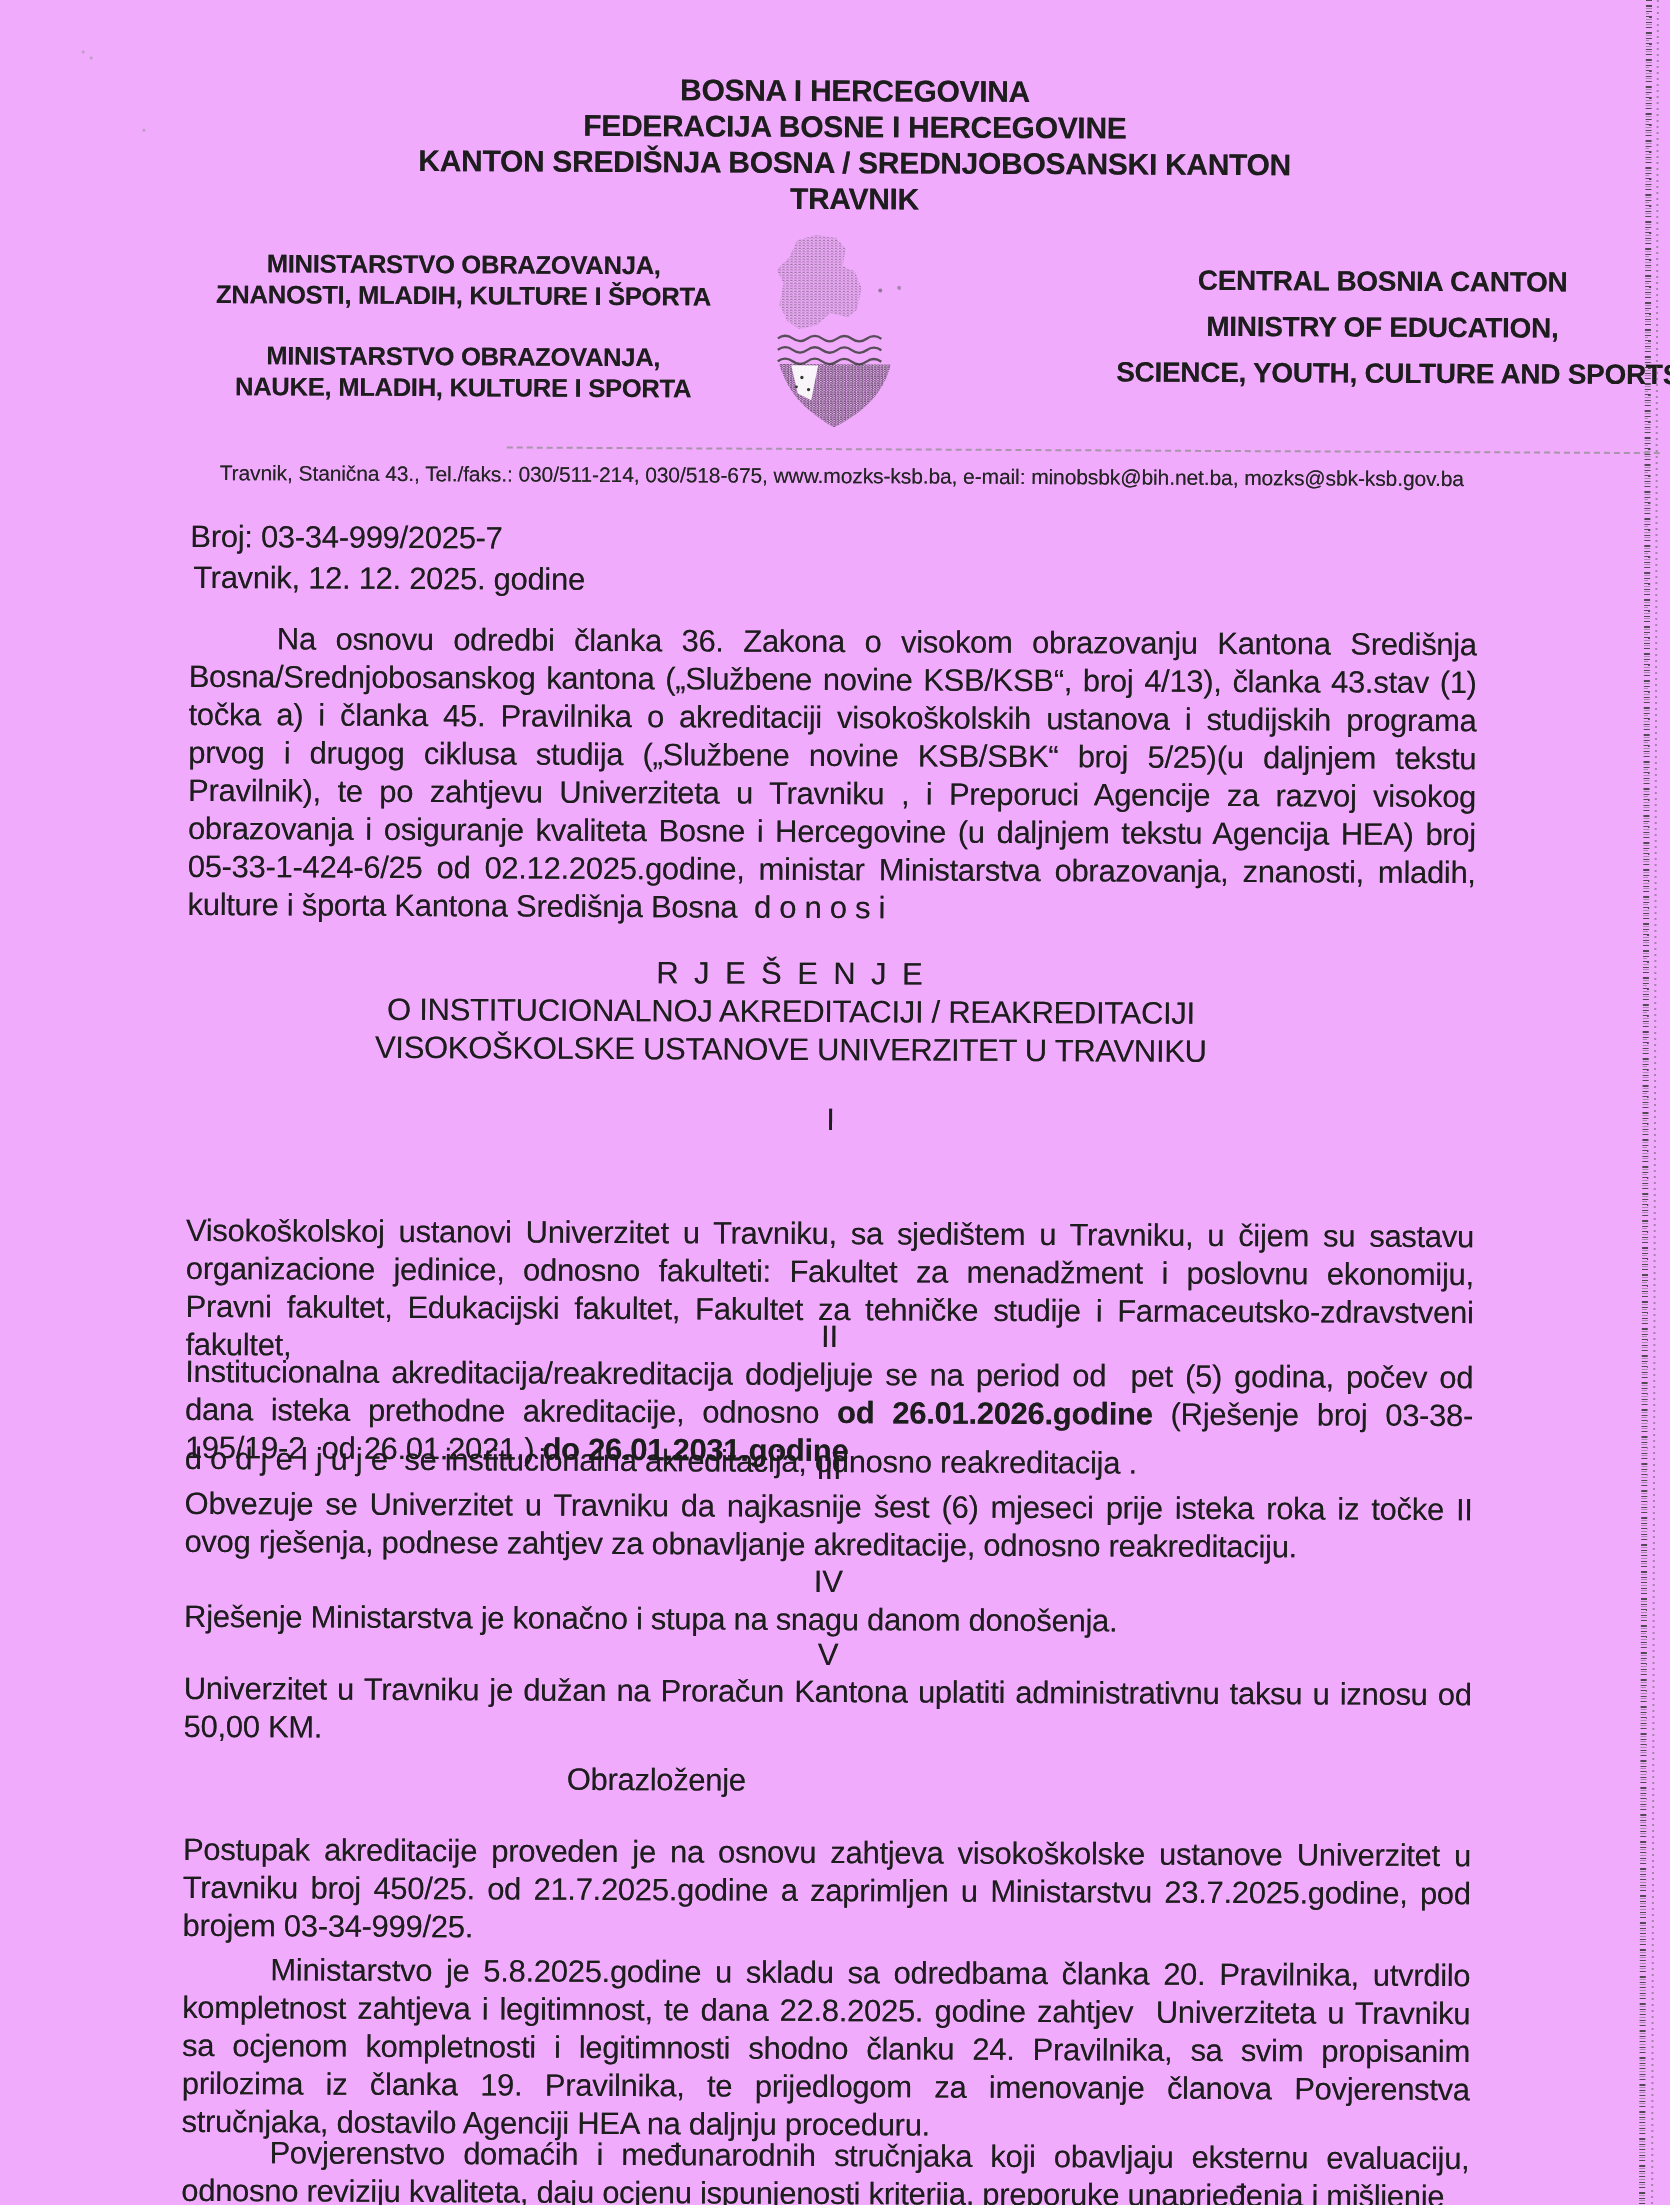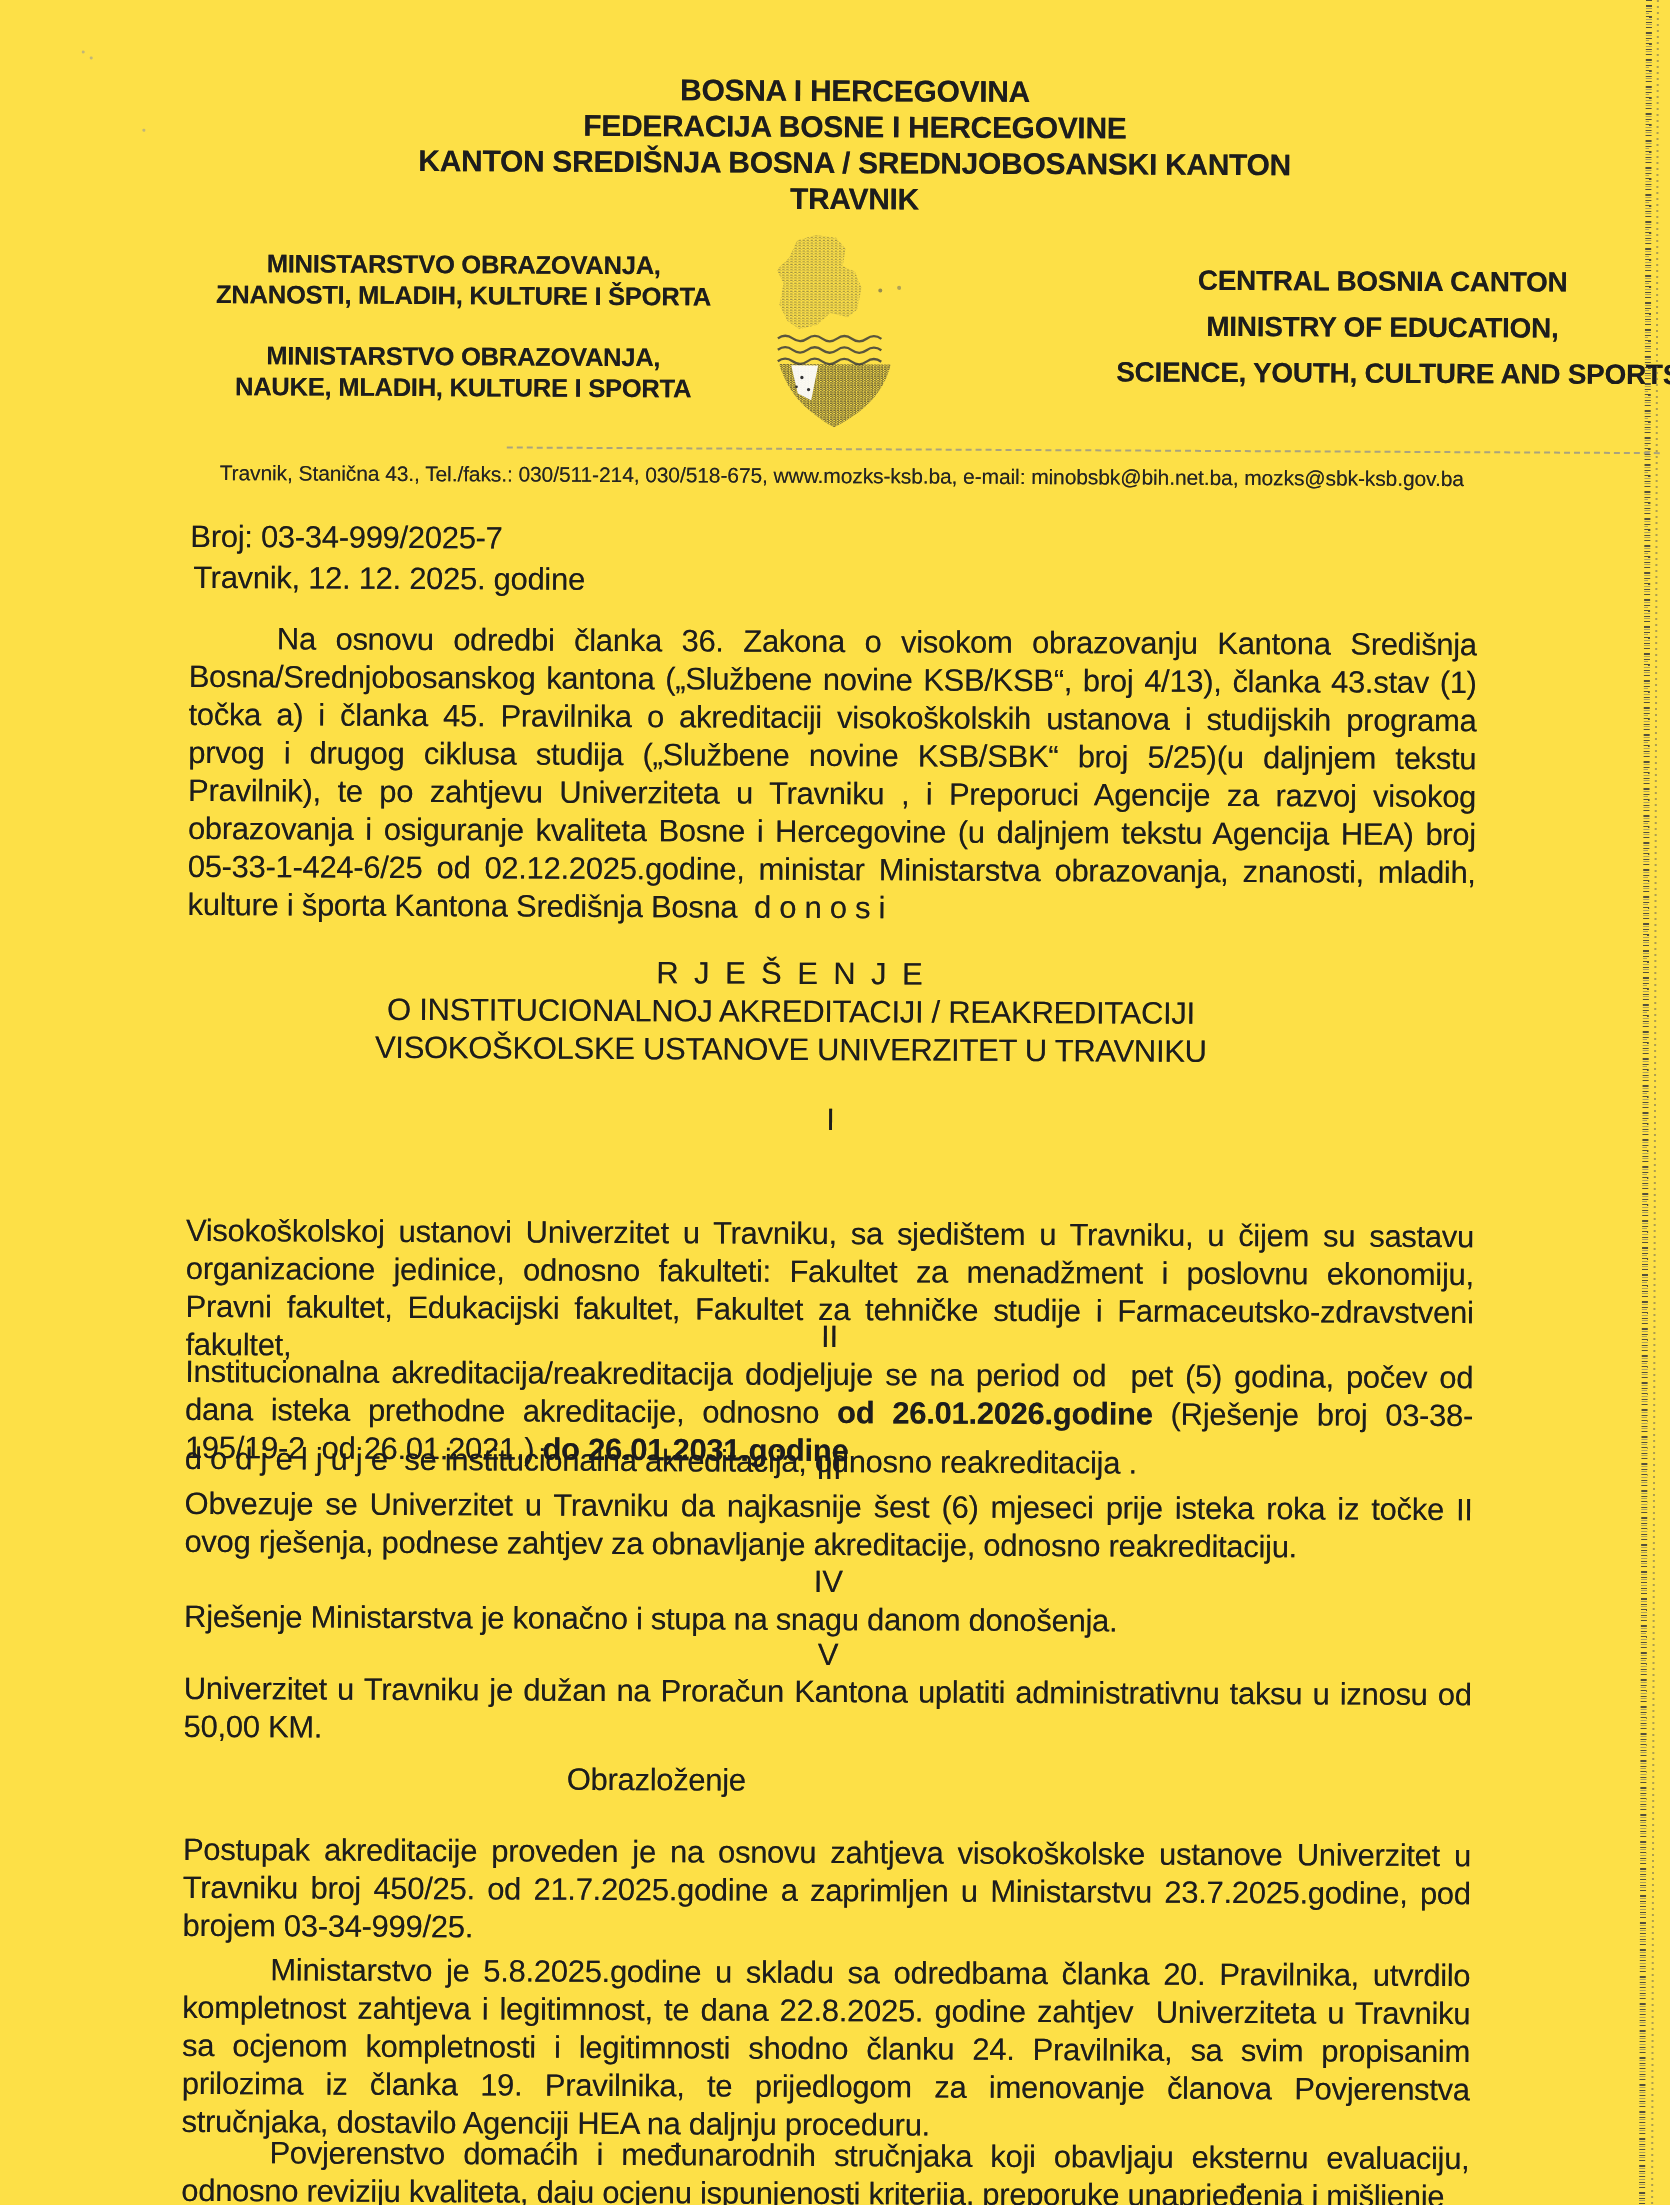"BOSNA I HERCEGOVINA" .page { background: #fde047 -> #f0abfc }
